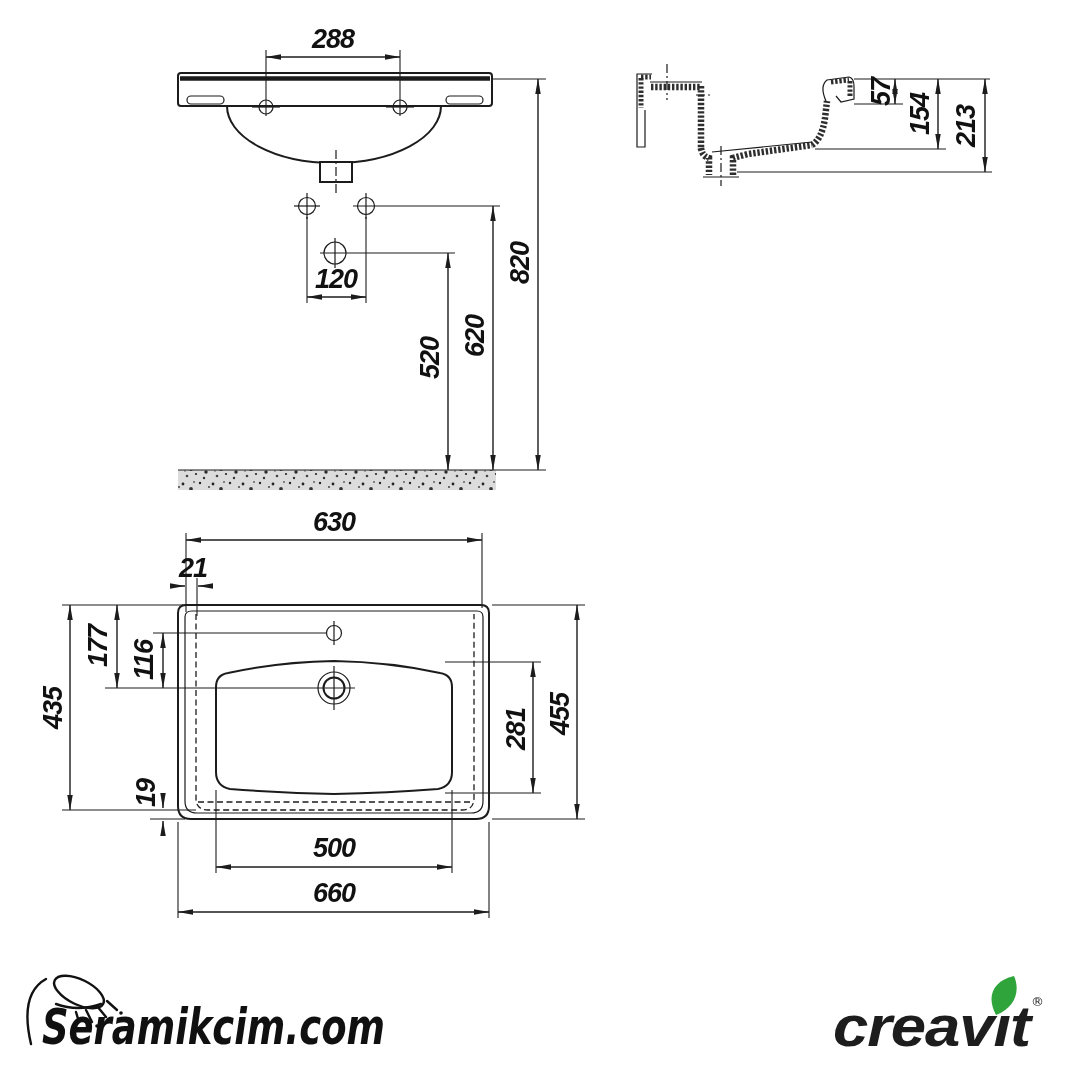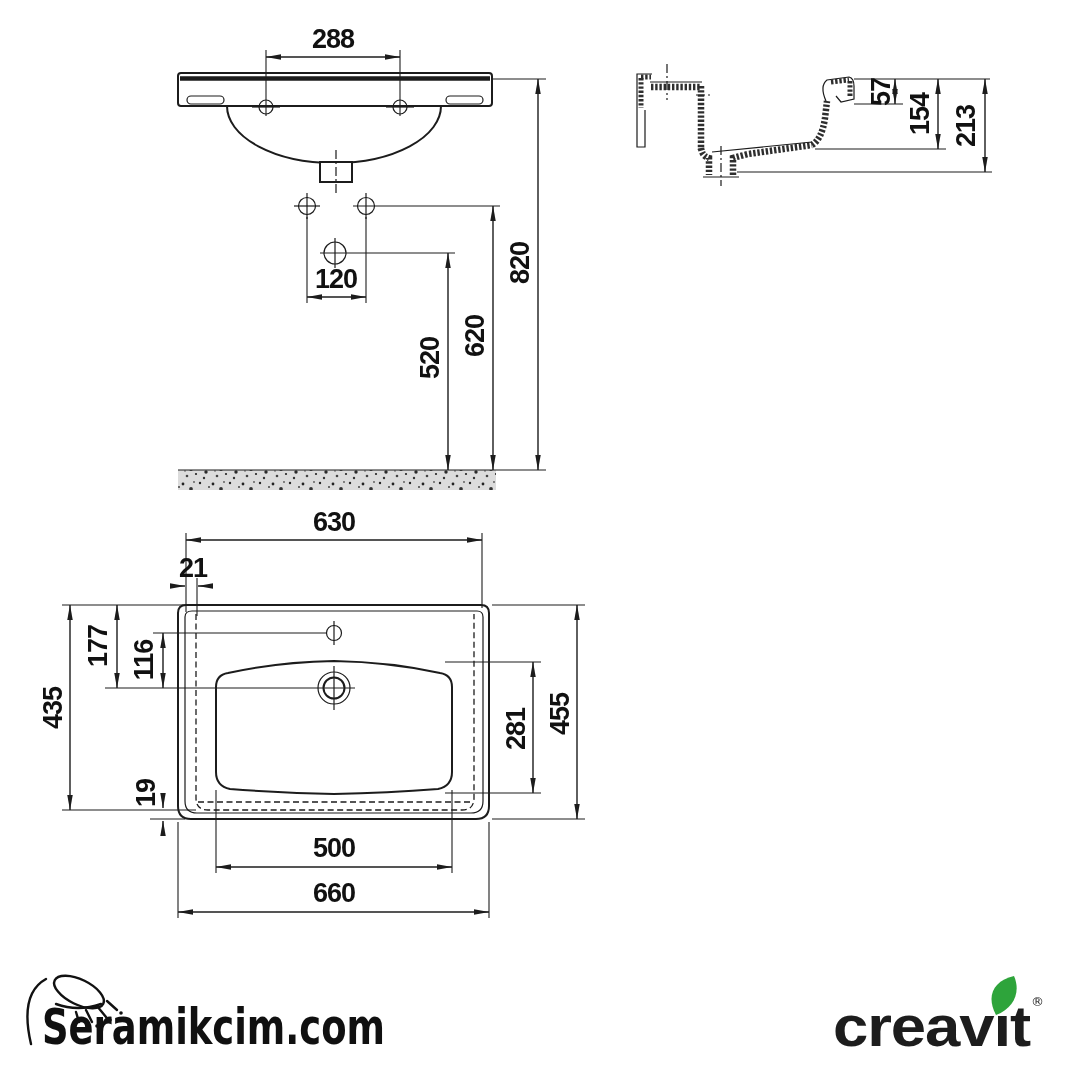"288" .page { font-style: none -> italic }
